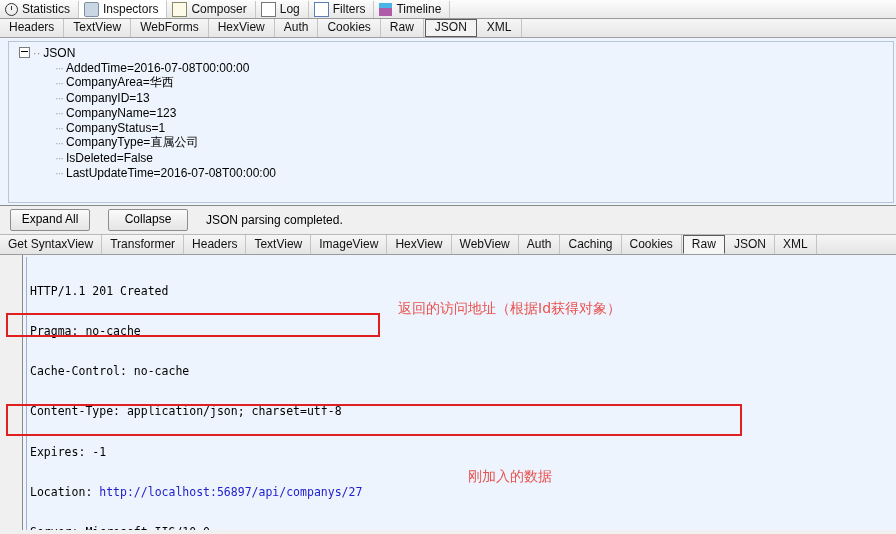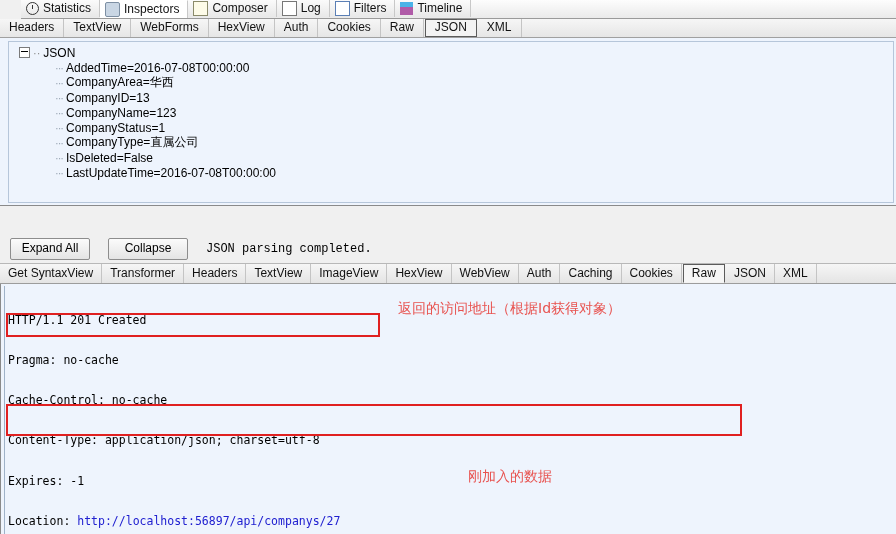"Statistics" .main-tabs { align-items: flex-start -> center; margin-left: 21px -> none }
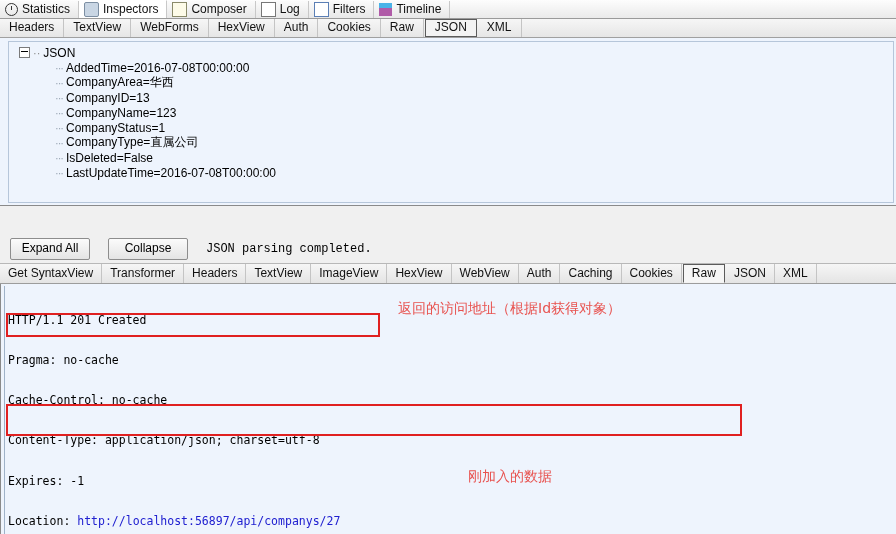"Expand All" .btn-bar { margin-top: 29px -> none }
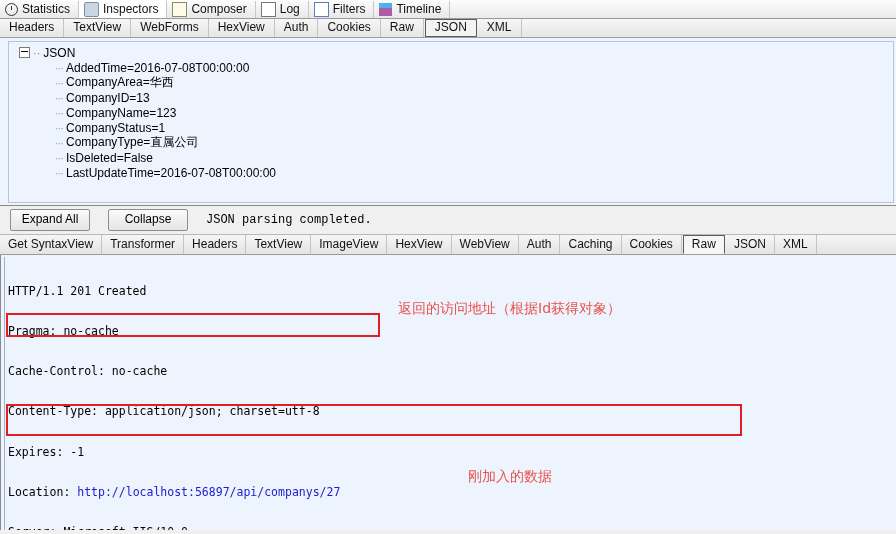"JSON parsing completed." .status-text { font-family: Liberation Mono, monospace -> none }
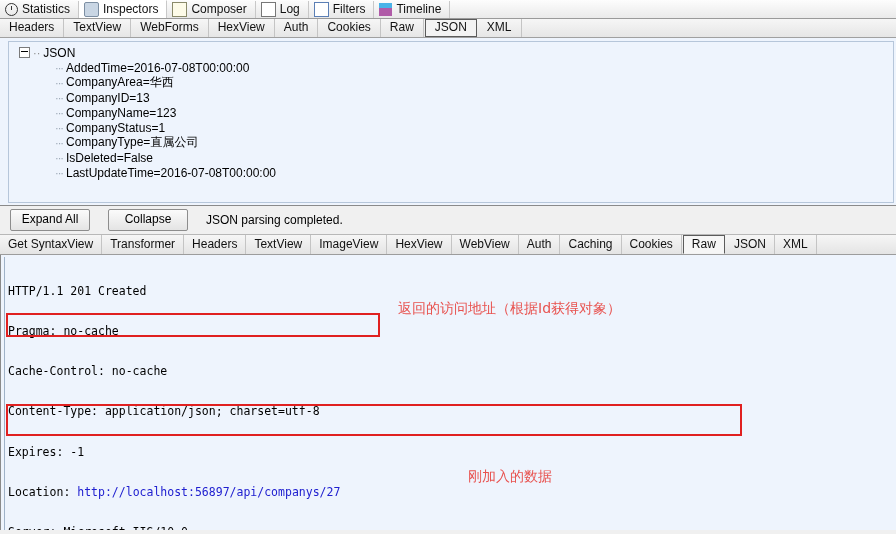"HTTP/1.1 201 Created" .raw-panel { margin-left: none -> 22px }
